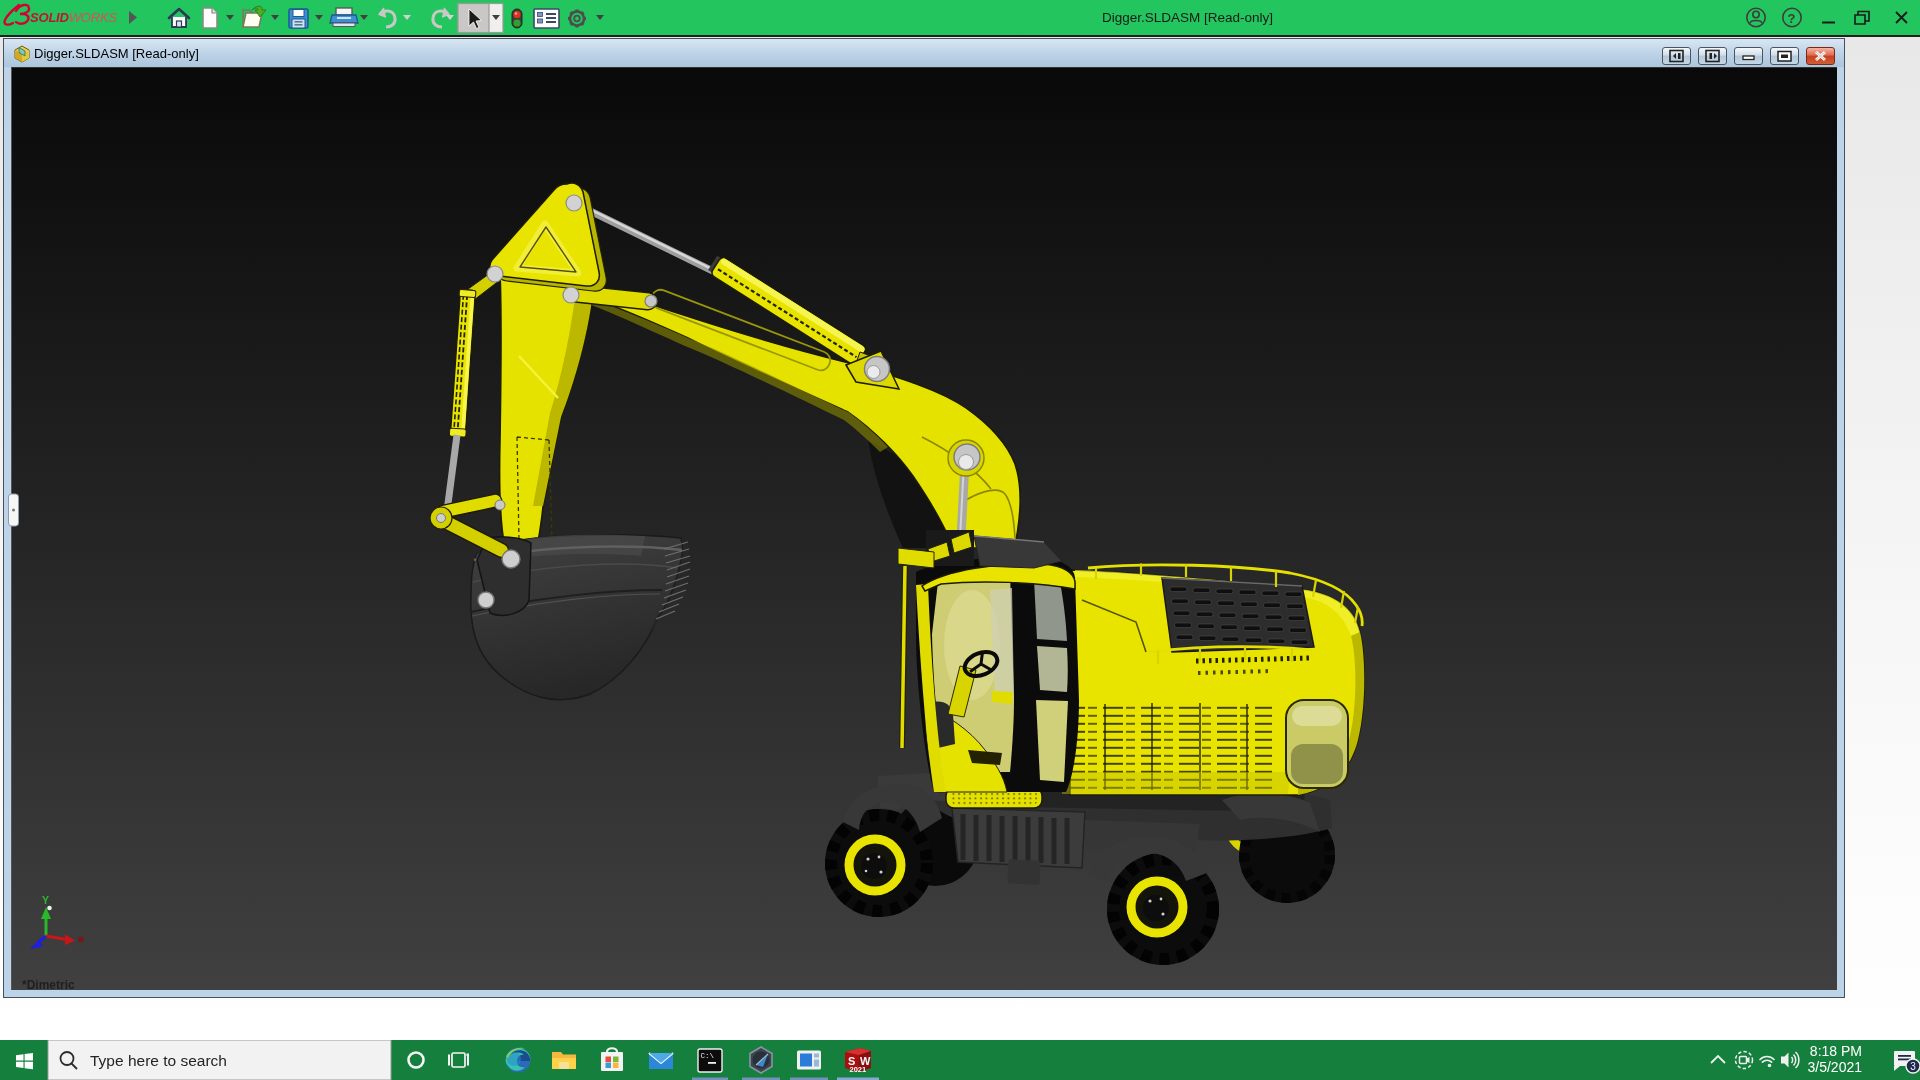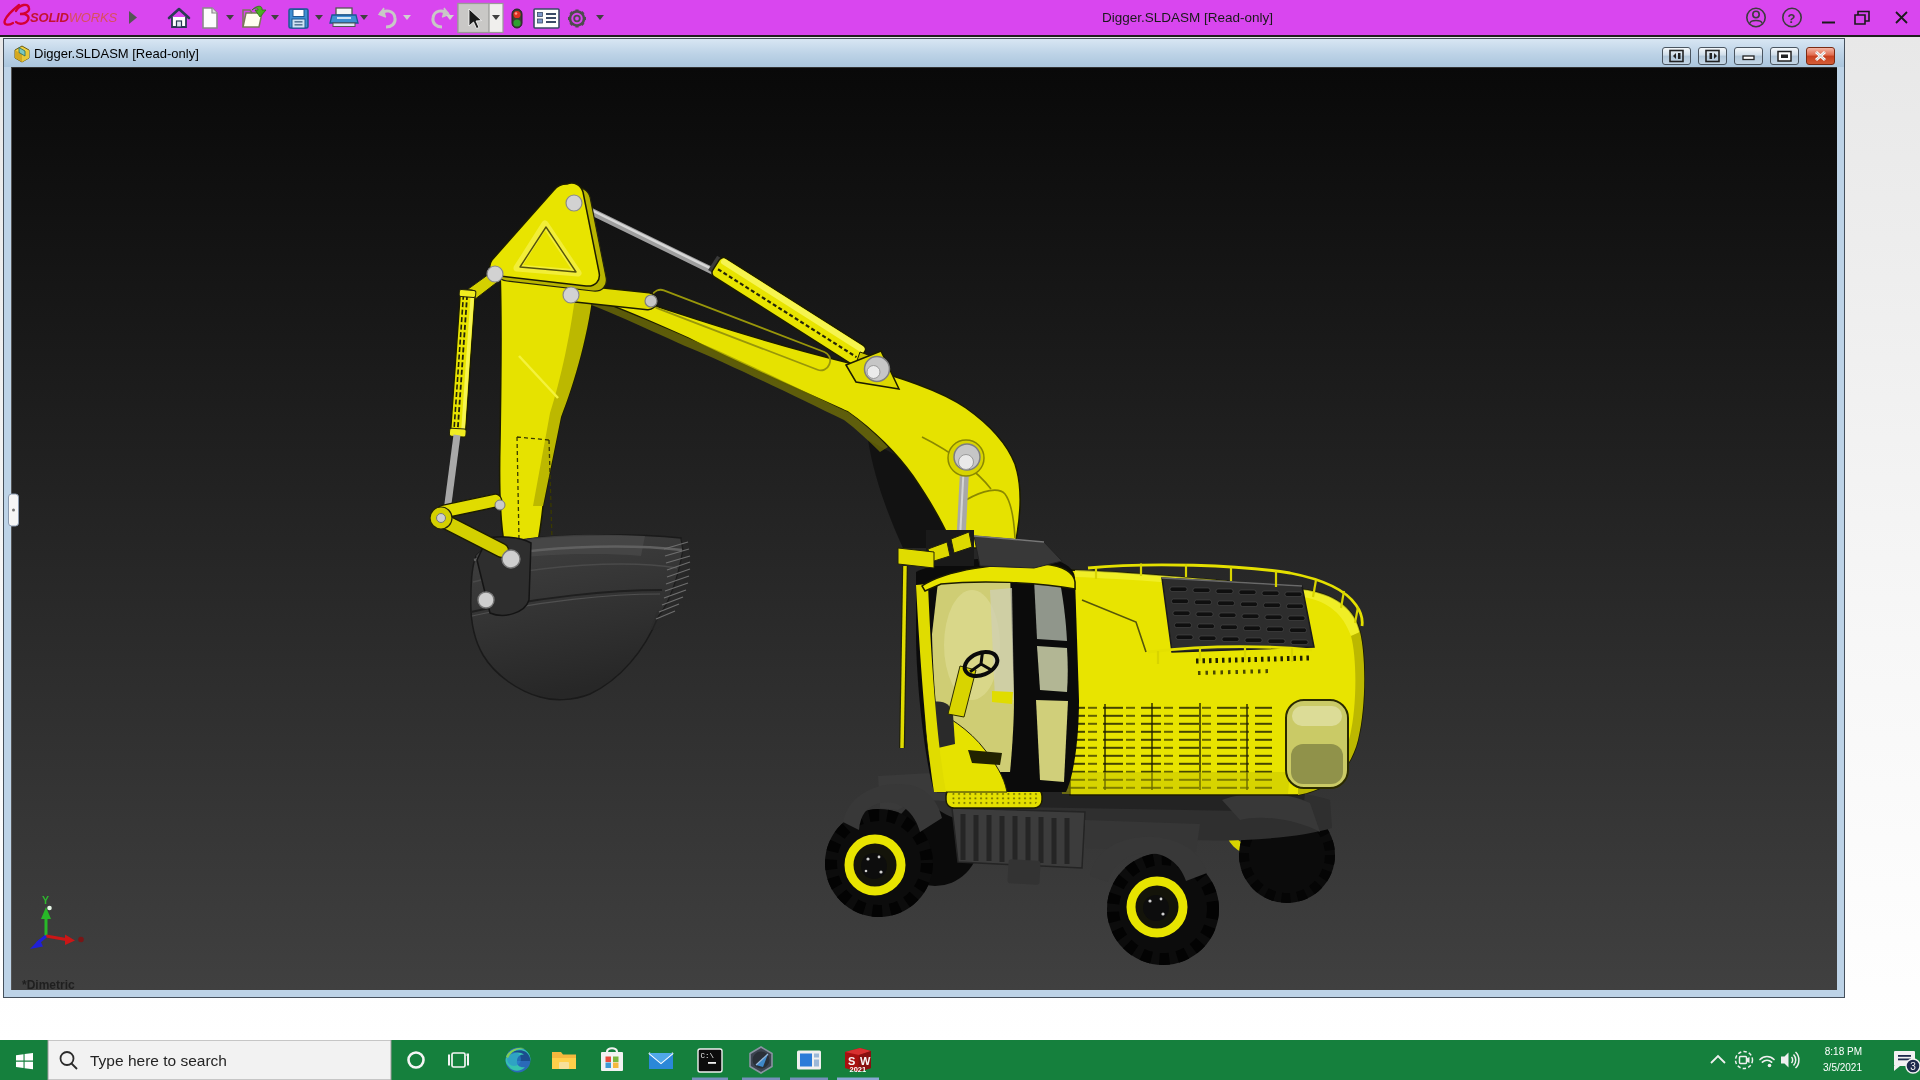"SOLIDWORKS" #toolbar { background: #d946ef -> #22c55e }
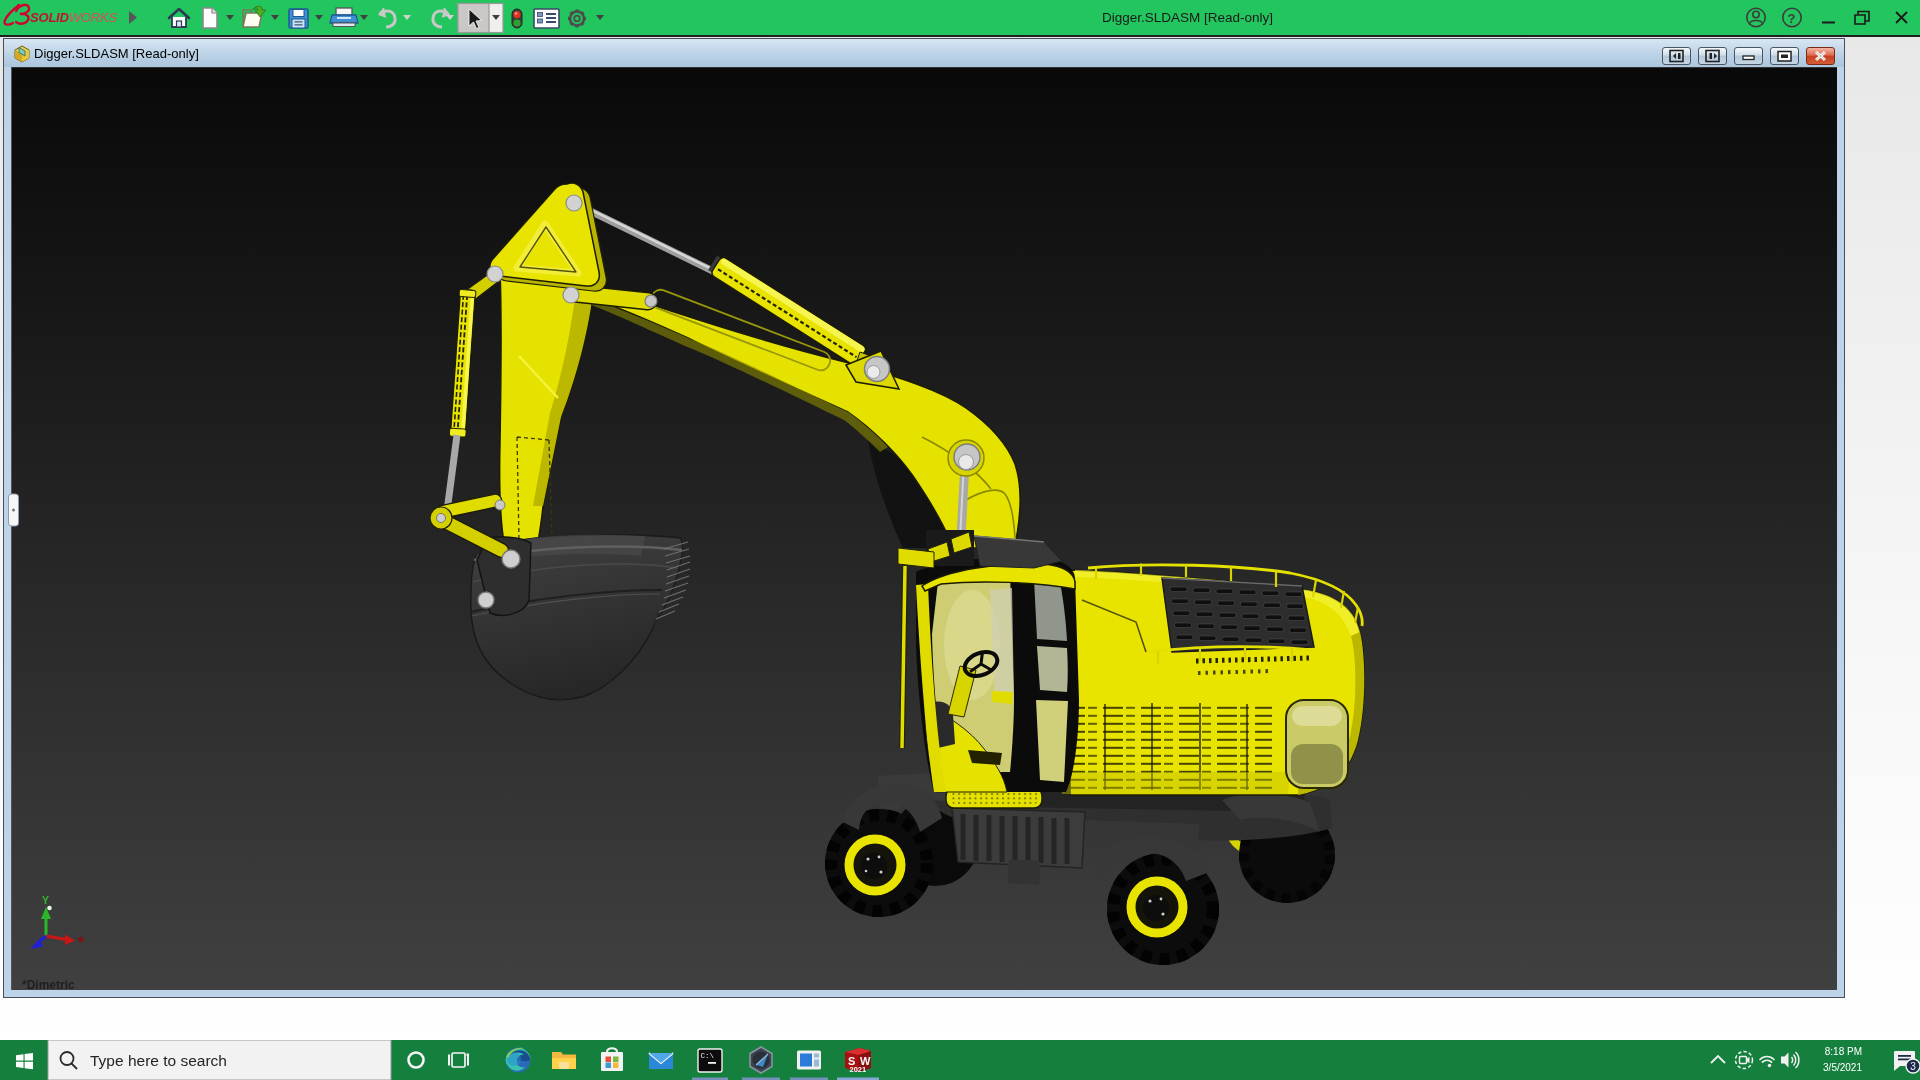"8:18 PM" #clock { font-size: 10px -> 14px }
